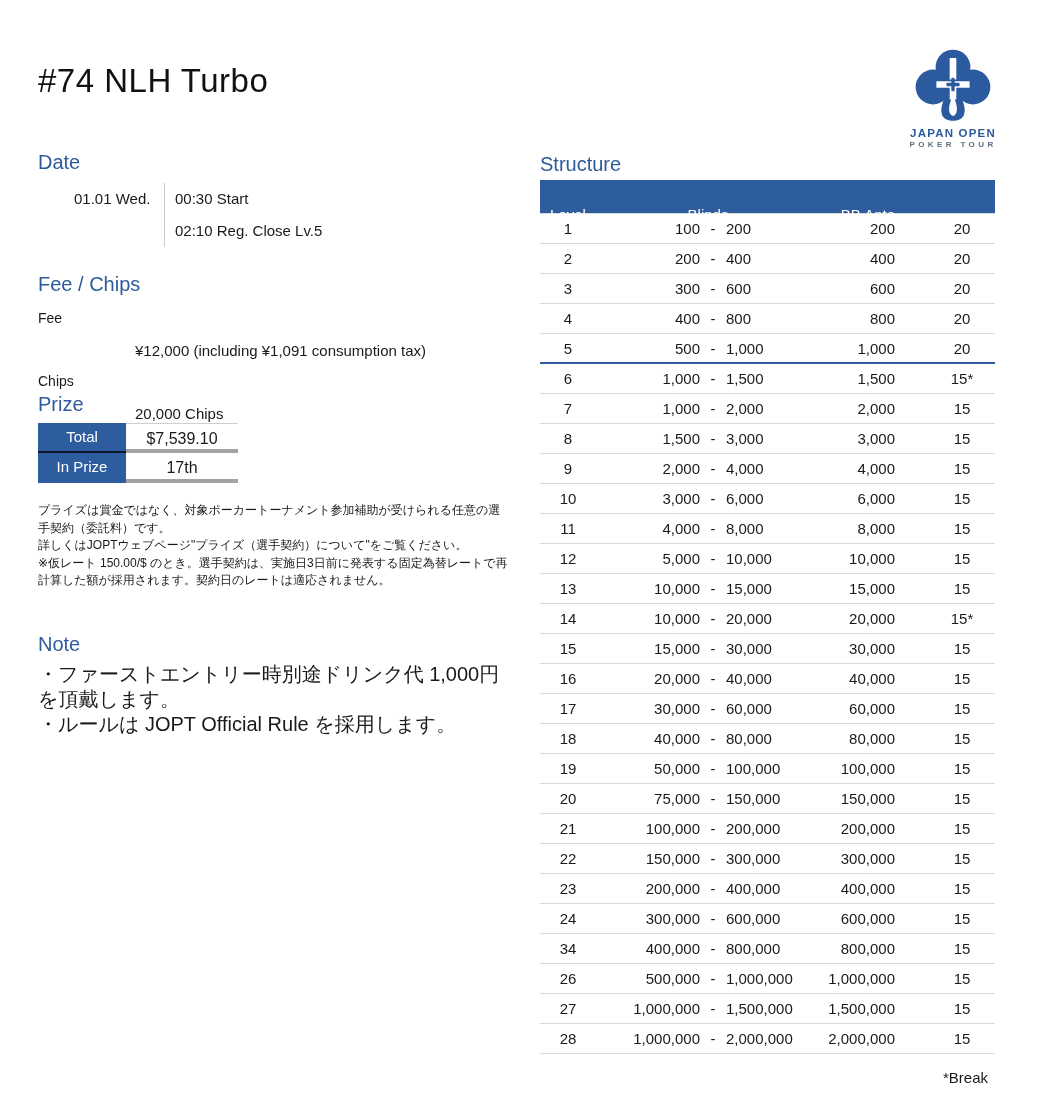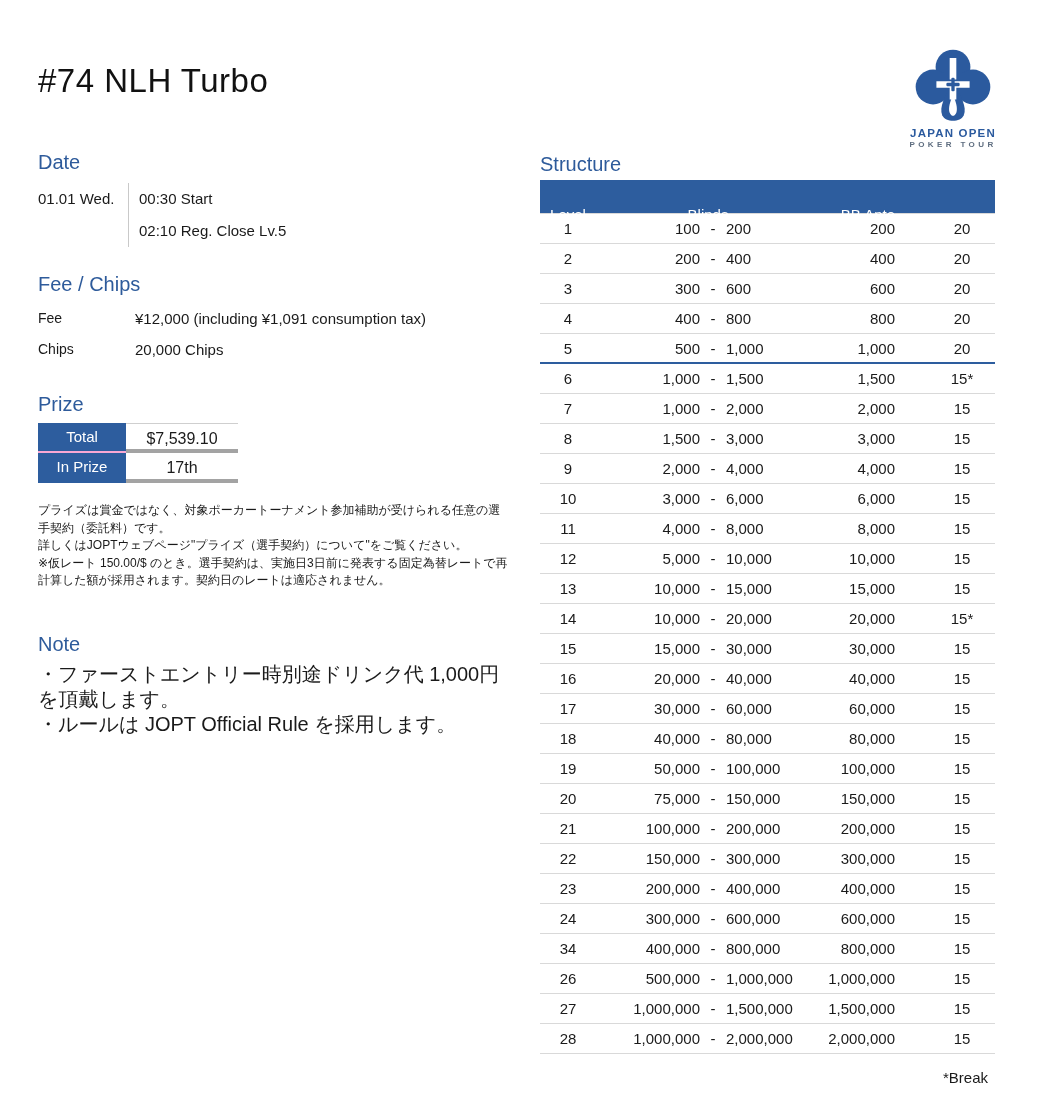"01.01 Wed." .date-grid { margin-left: none -> 36px }
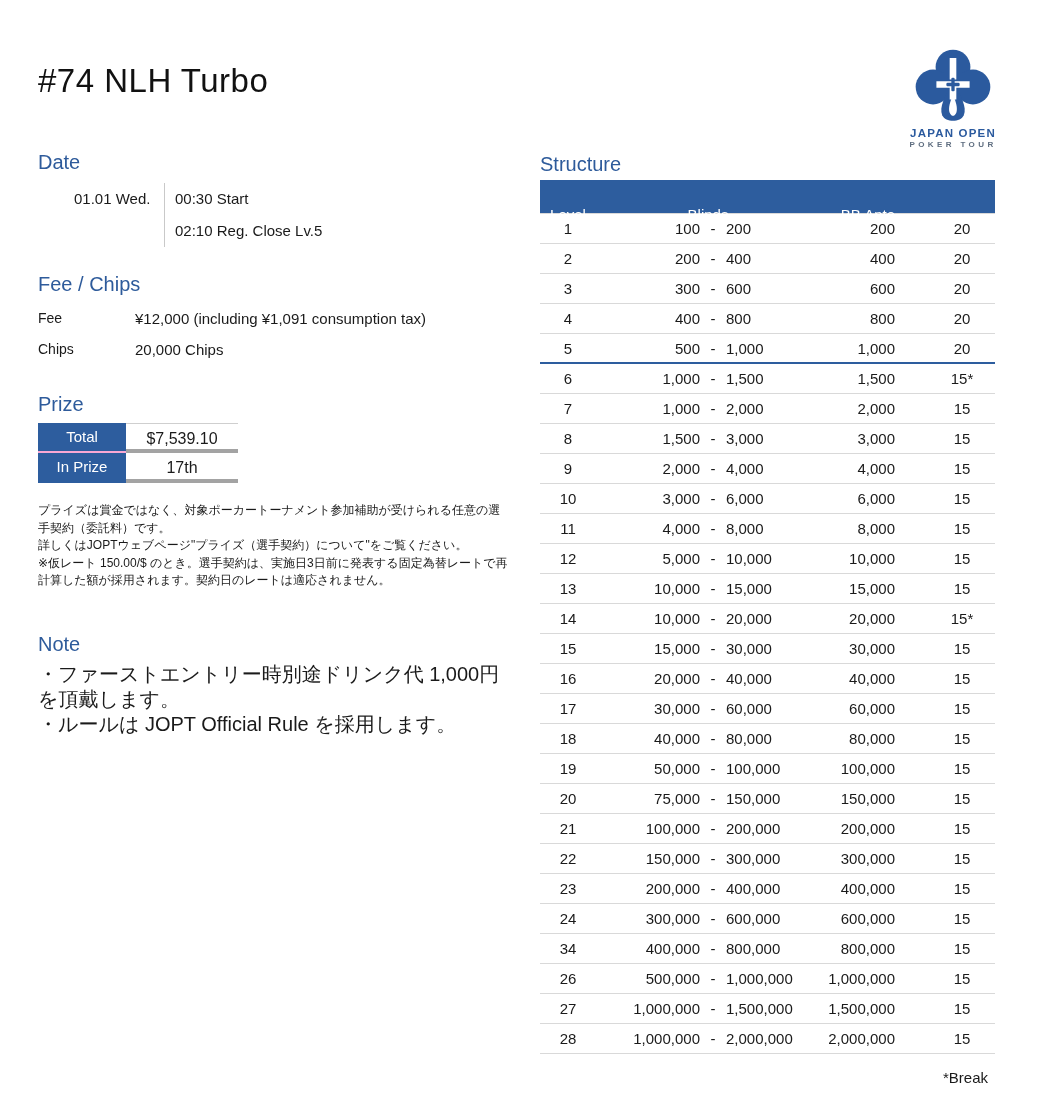"¥12,000 (including ¥1,091 consumption" .kv-value { margin-top: none -> 32px }
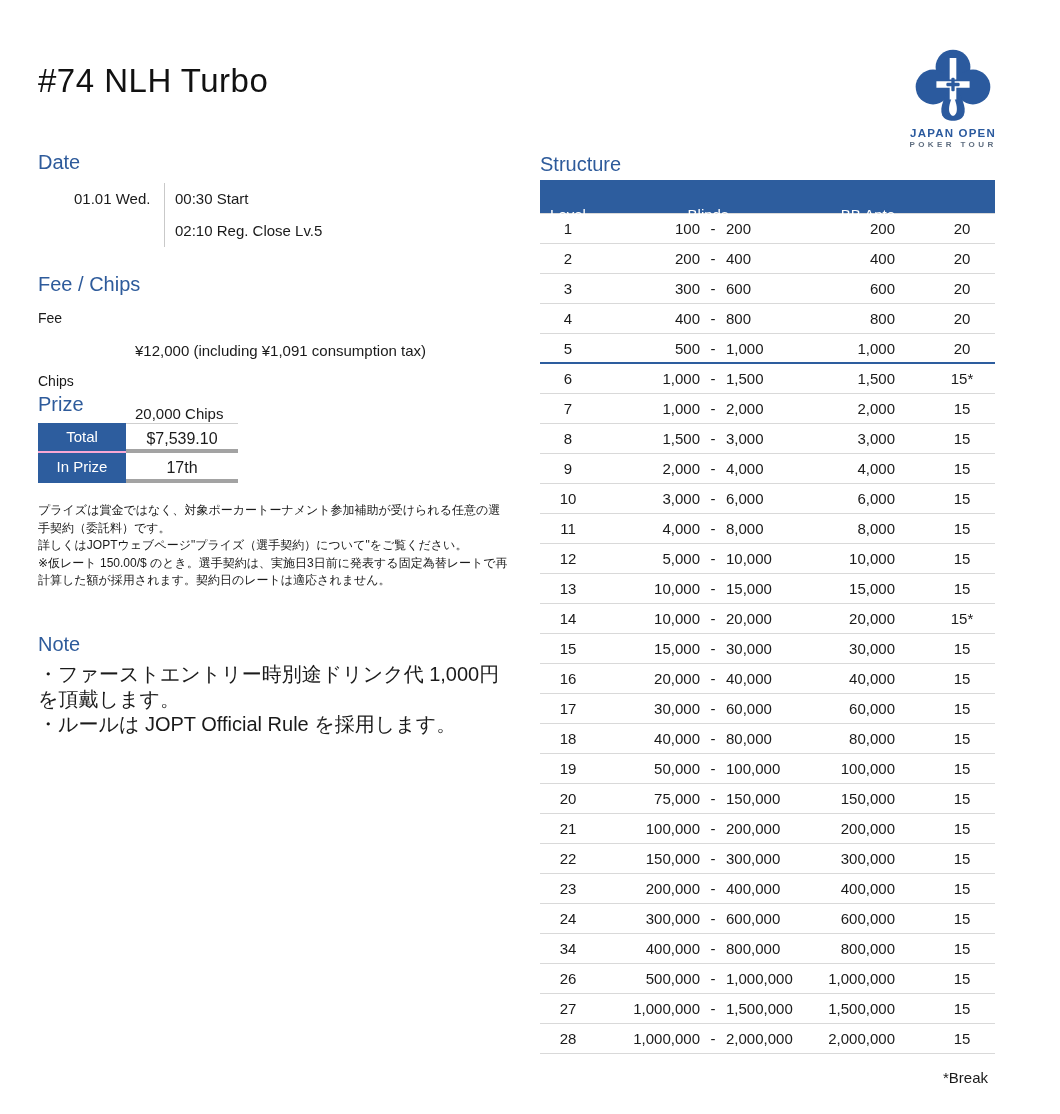"Total" .prize-label { border-bottom: 2px solid #f9a8d4 -> 2px solid #0f172a }
